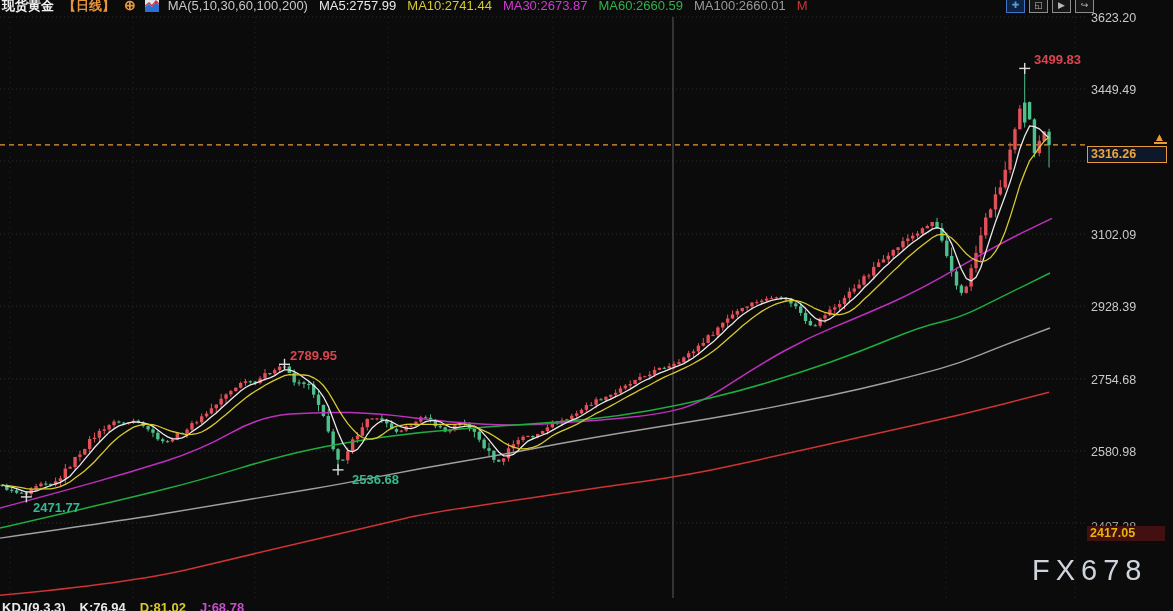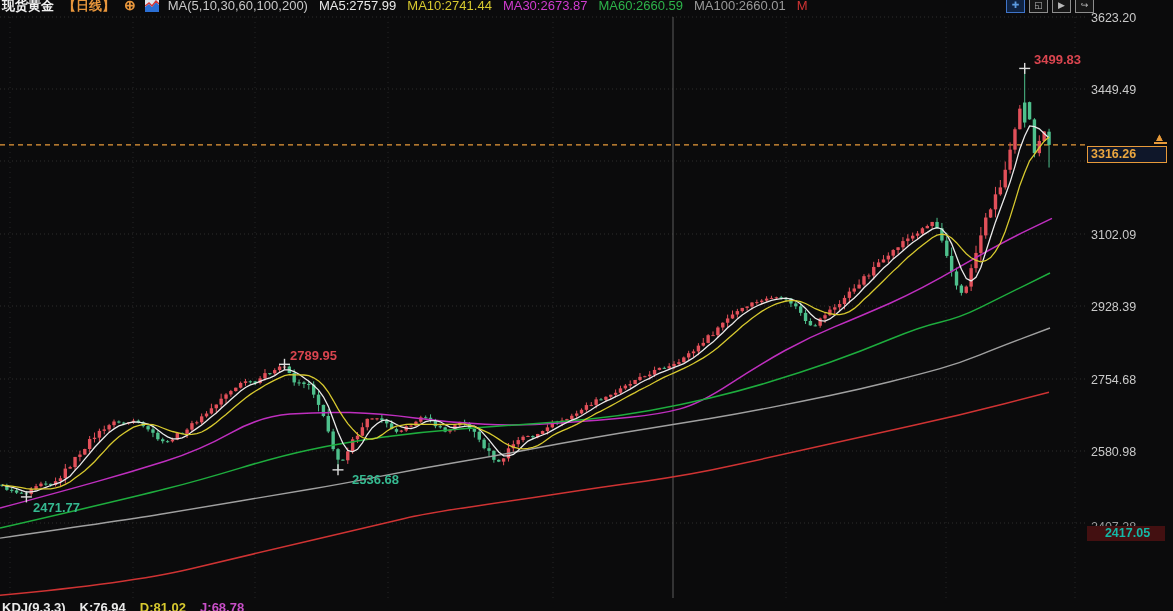"2417.05" #low-box { color: #14b8a6 -> #eab308; text-align: center -> none }
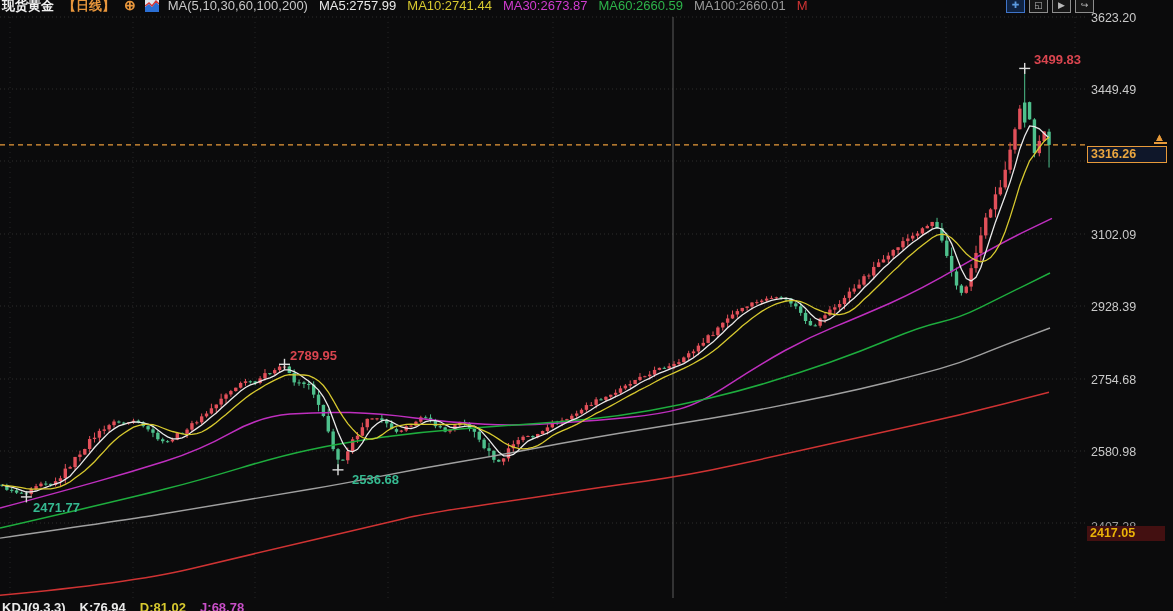"FX678" div { html: none -> <div>FX678</div> }
